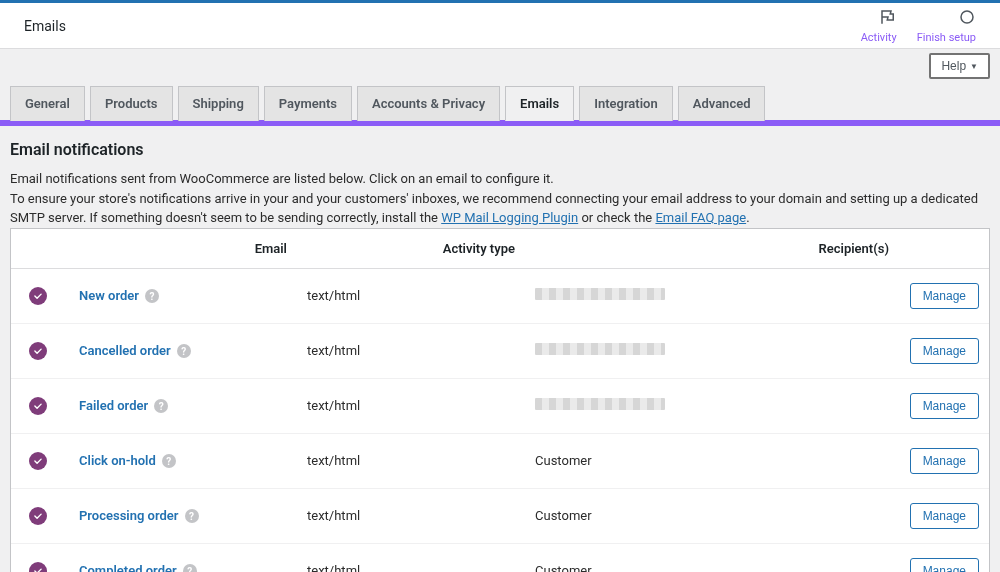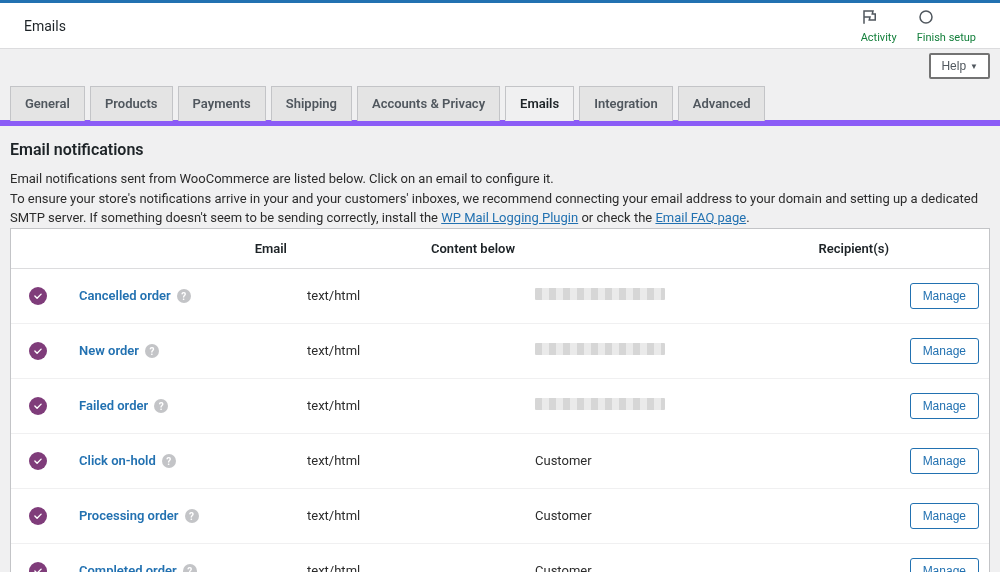"Activity" .header-action { align-items: flex-start -> flex-end; color: #15803d -> #8b5cf6 }
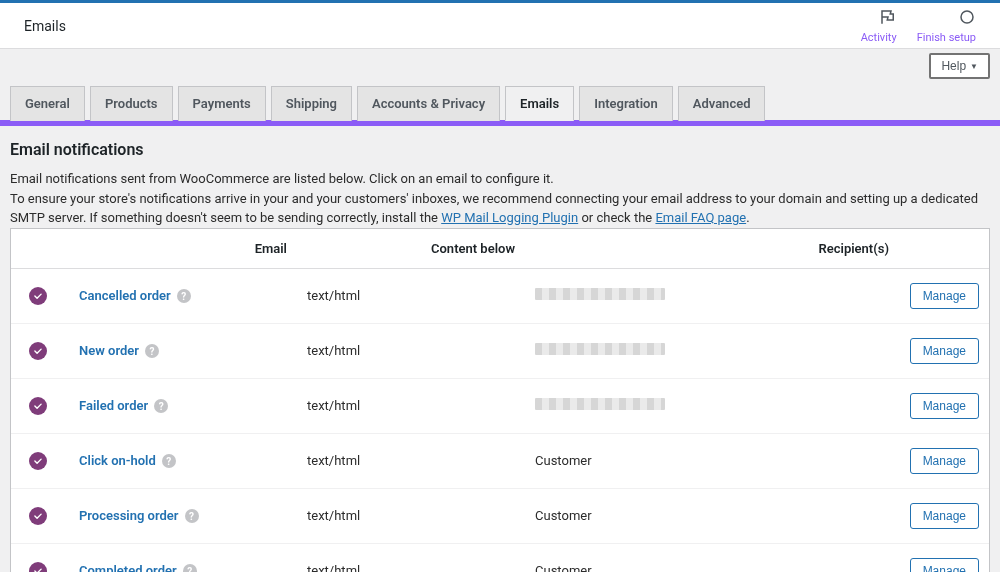"Payments" div.tab { order: before "Shipping" -> after "Shipping" }
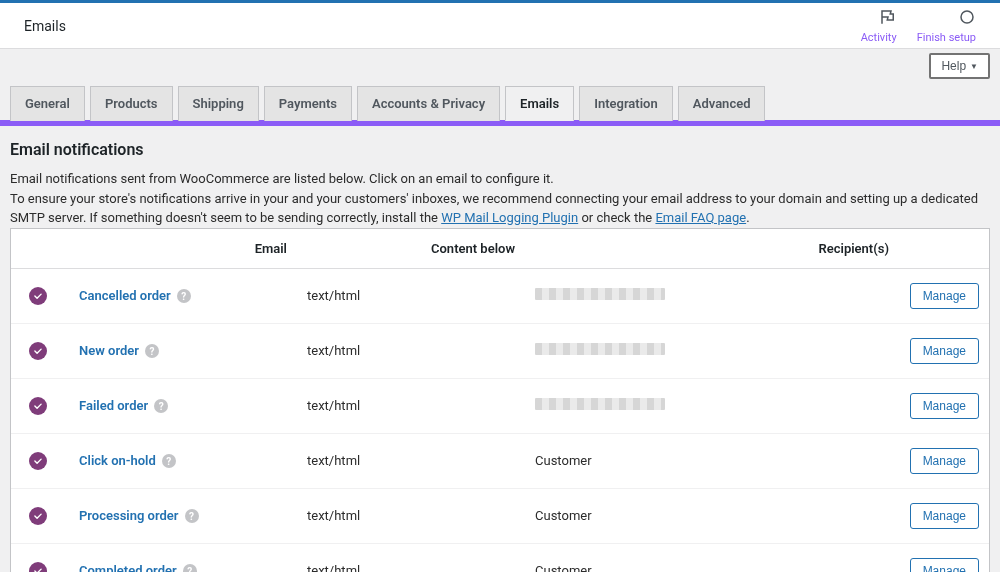"Content below" th.col-ct { text: Content below -> Activity type }
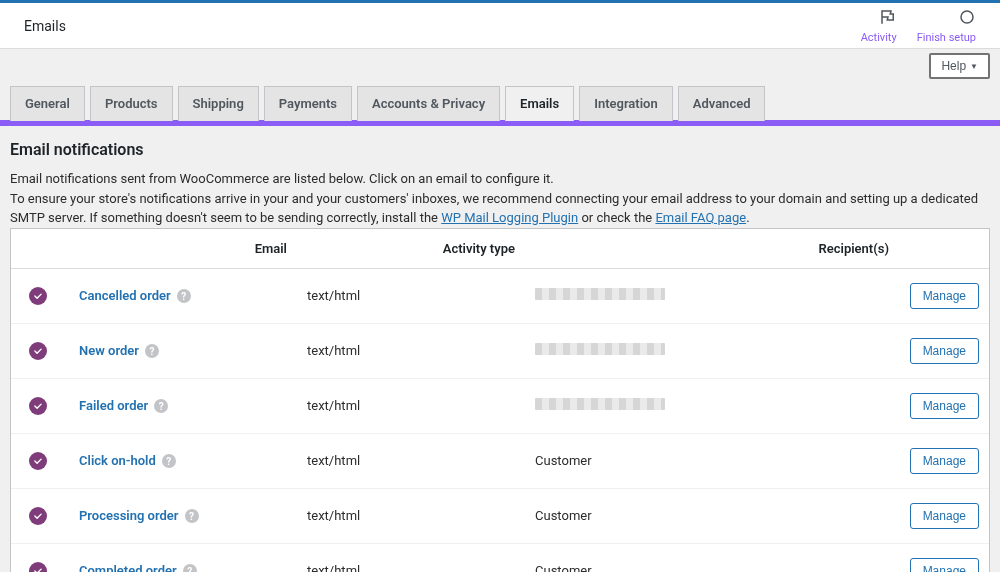"Cancelled order ?" tr { order: before "New order ?" -> after "New order ?" }
